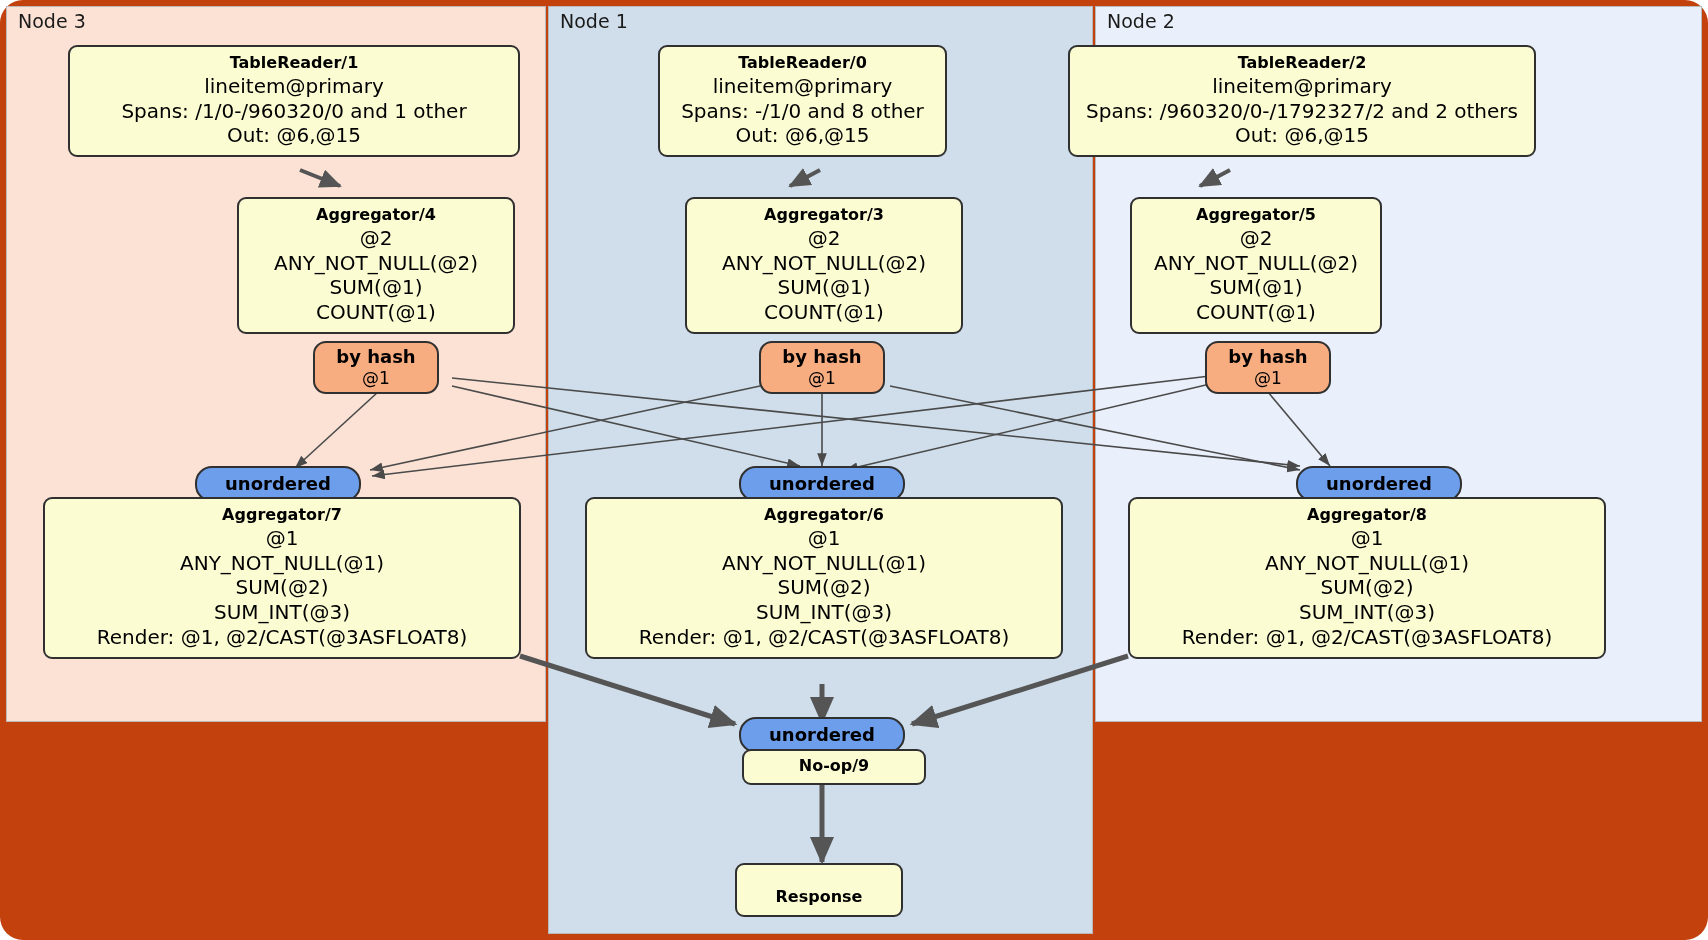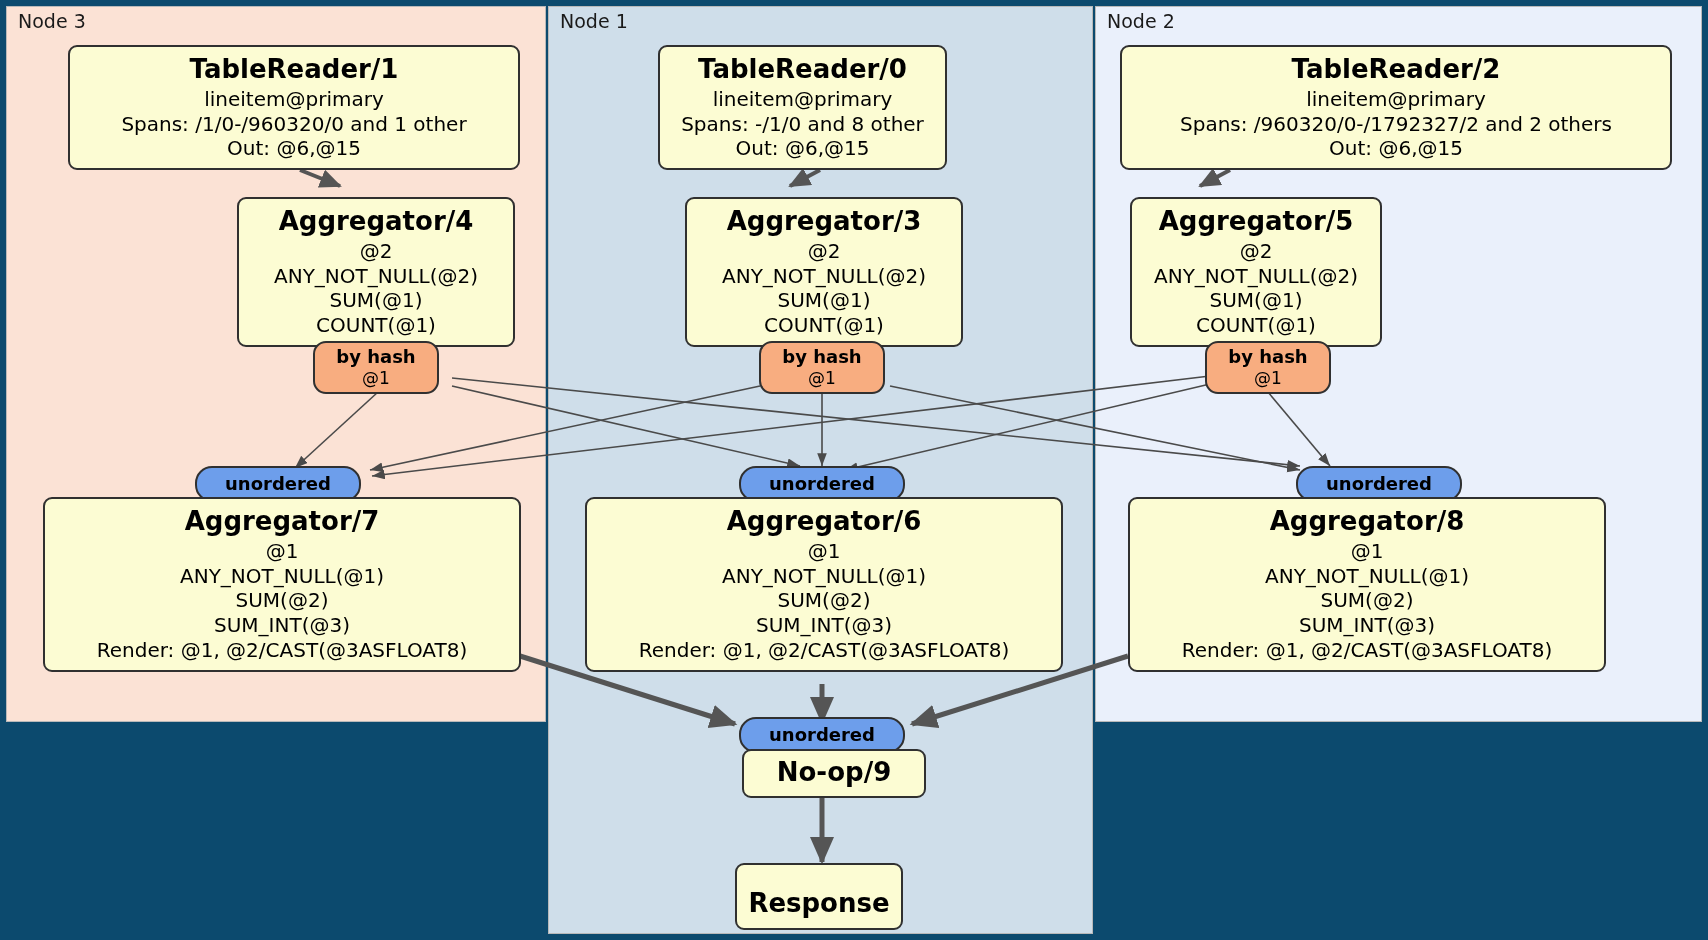"Node 3" #stage { background: #0c4a6e -> #c2410c; border-radius: none -> 23px }
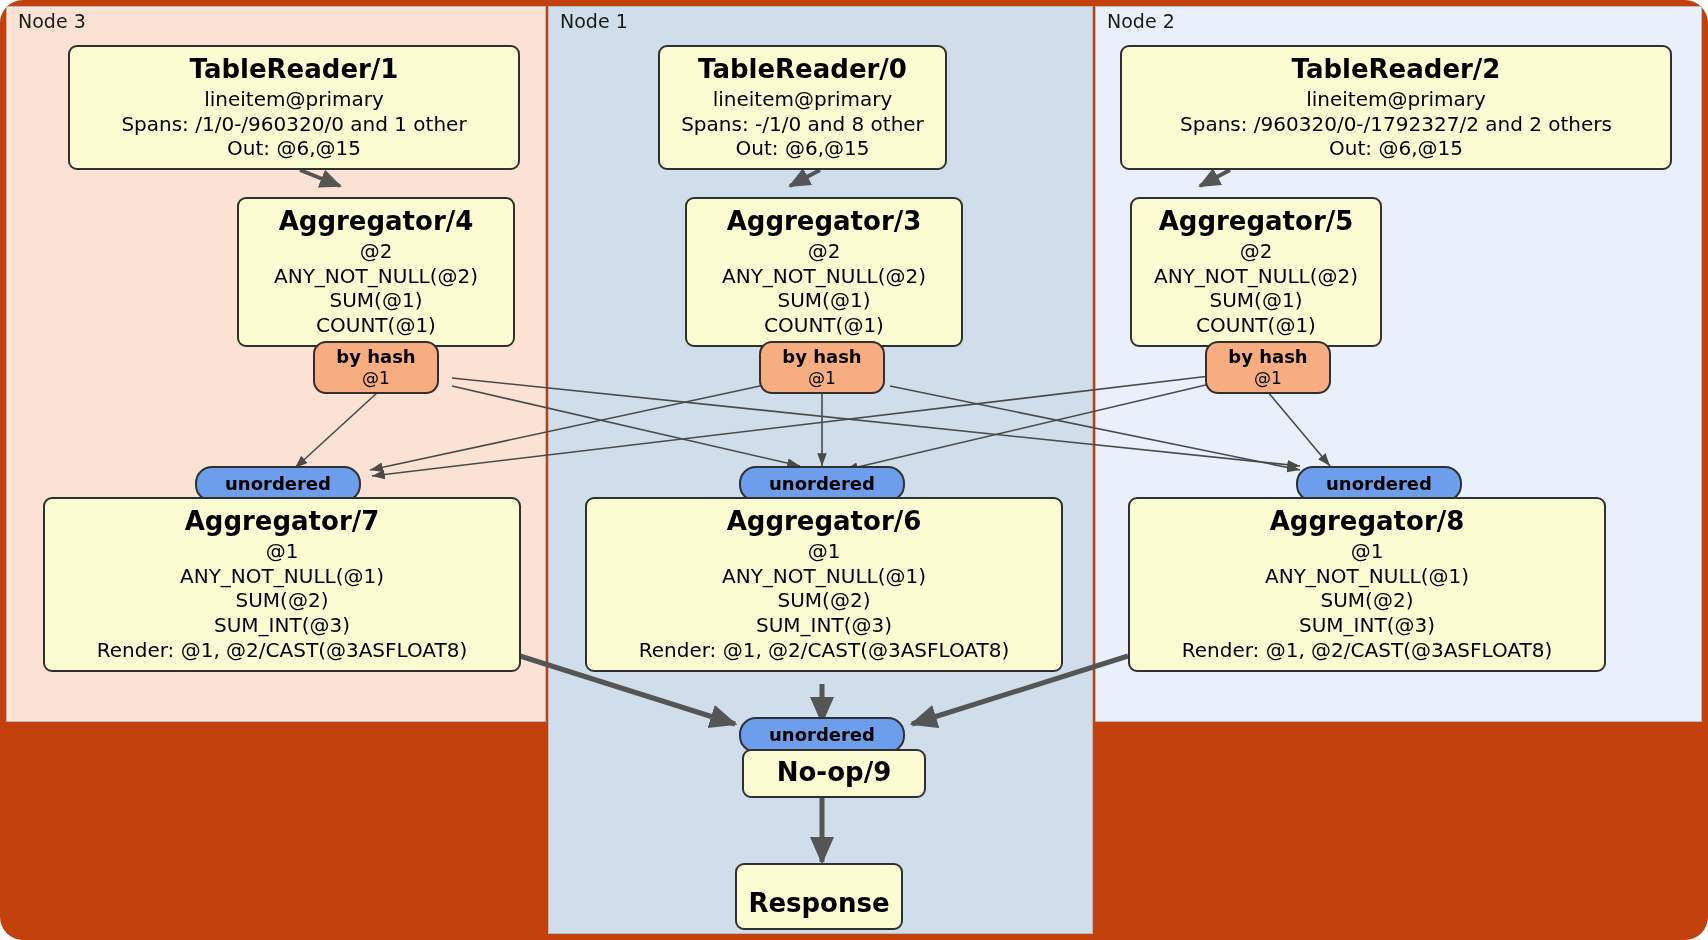"TableReader/1" .proc .title { font-size: 26px -> 16px }
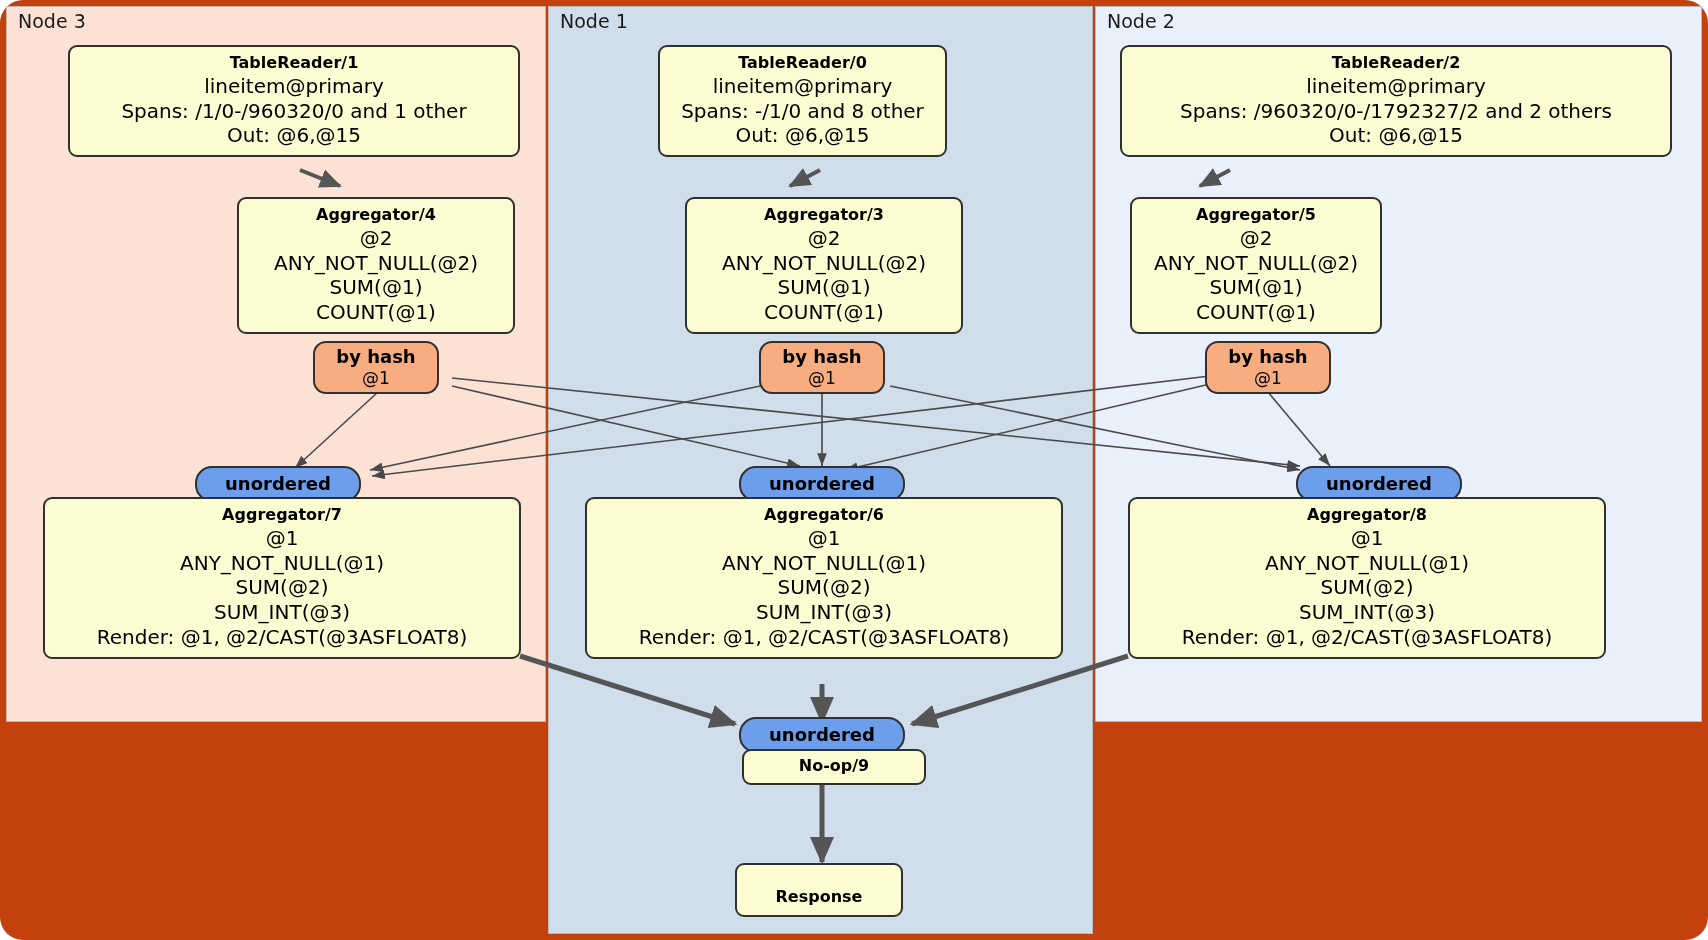"TableReader/2" div.proc { left: 1120px -> 1068px; width: 552px -> 468px }
